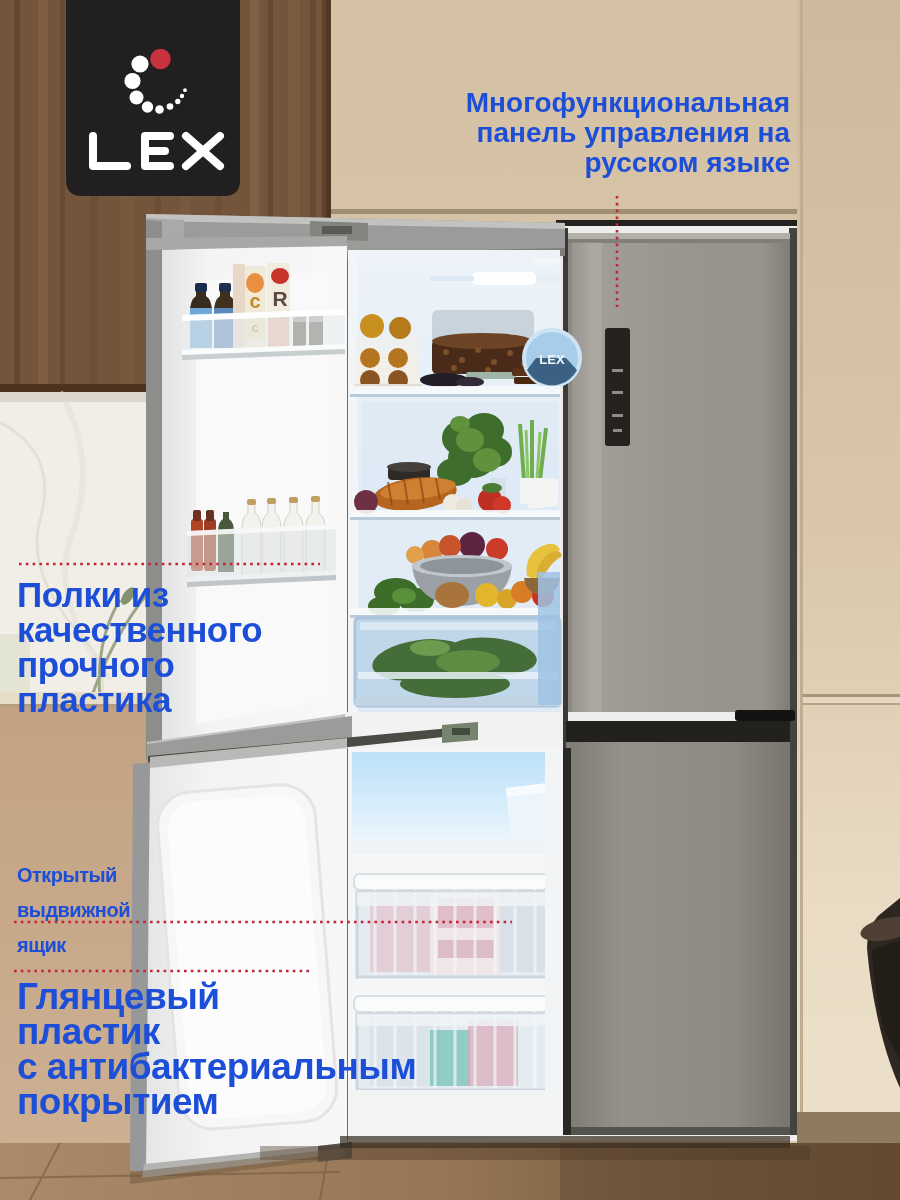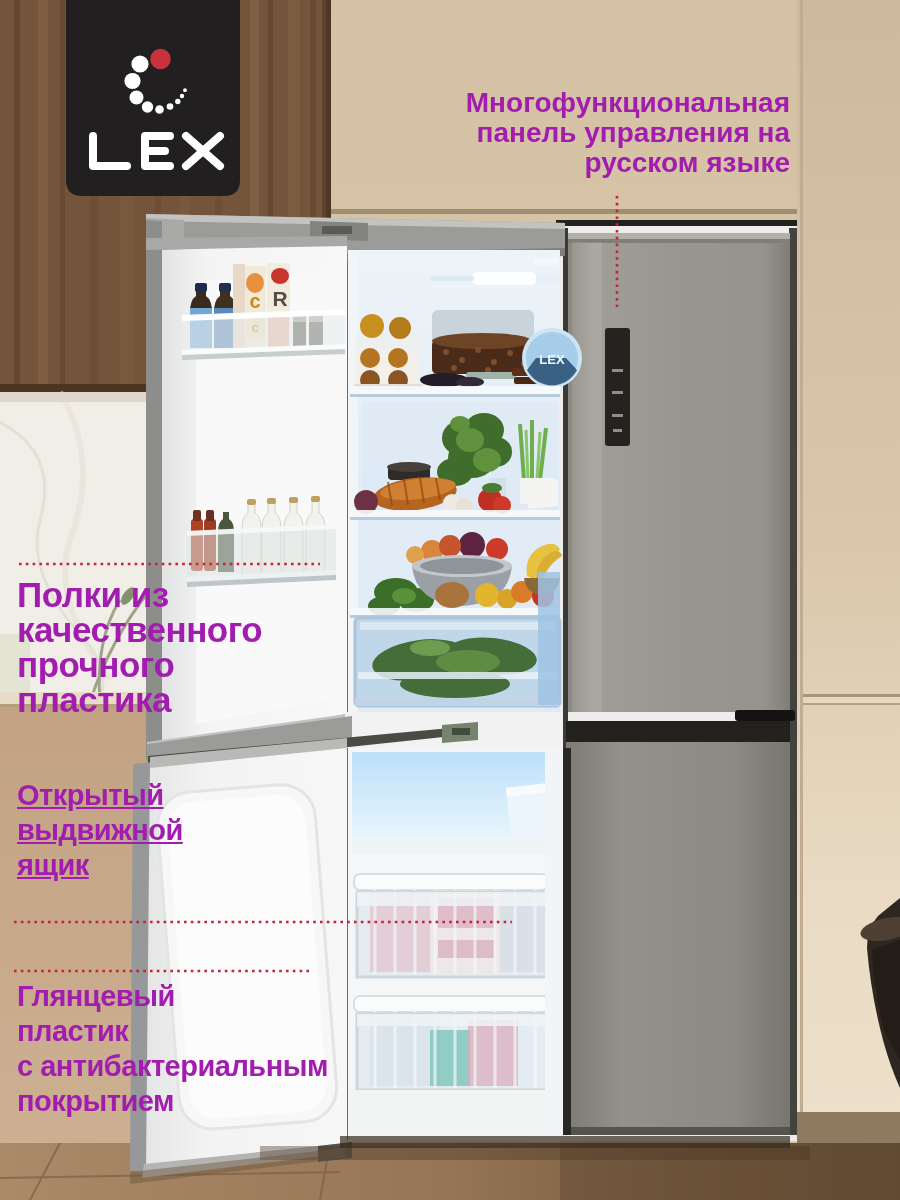"Многофункциональная" .label { color: #a21caf -> #1d4ed8 }
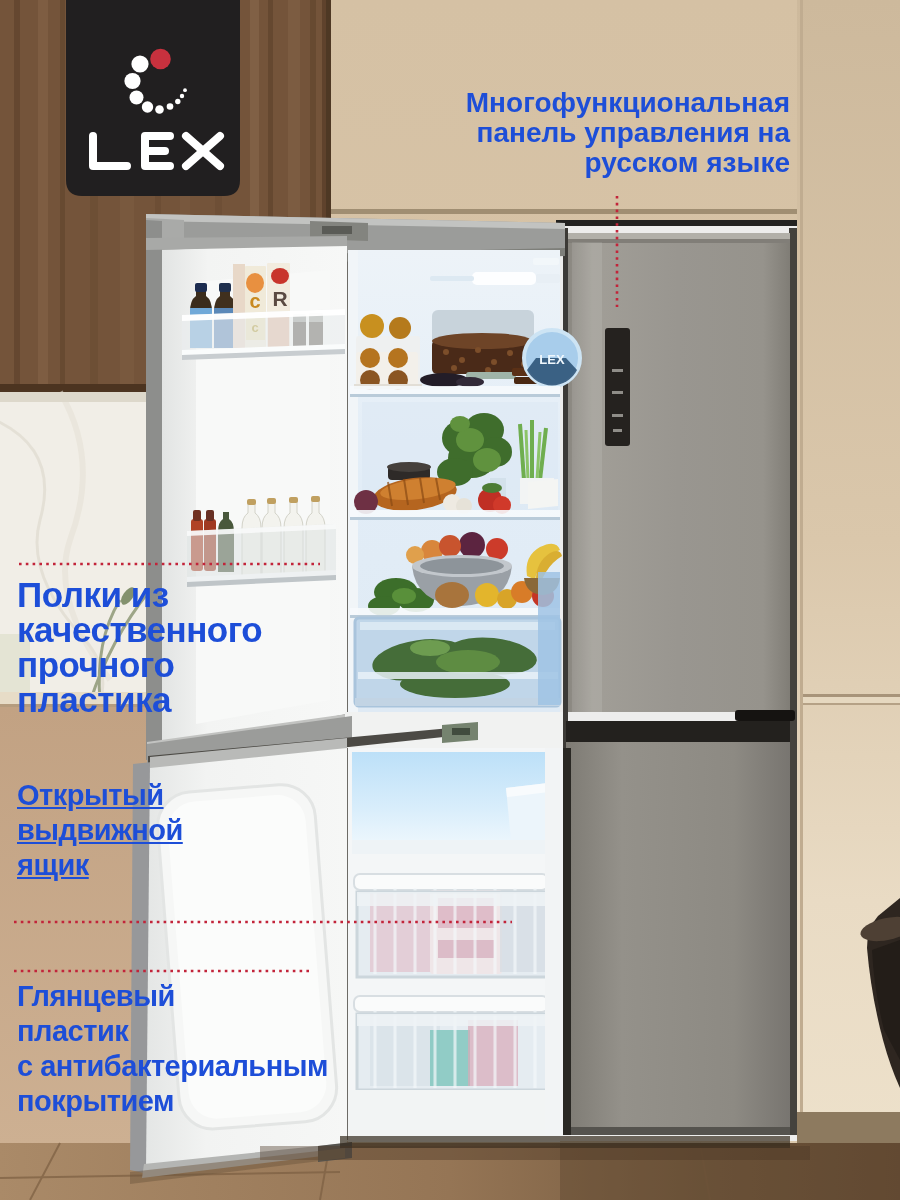"Открытый" div.label { font-size: 29px -> 20px; text-decoration: underline -> none; top: 778px -> 858px }
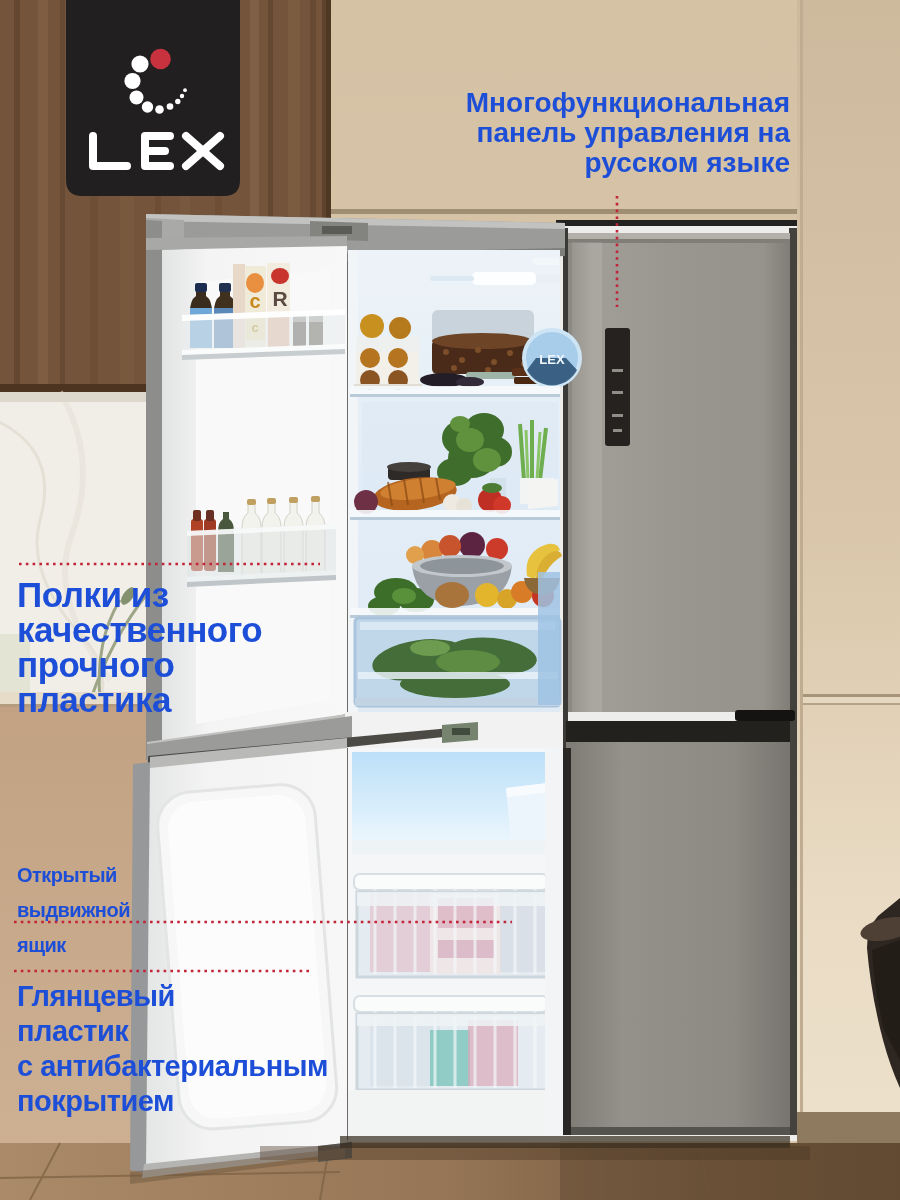"Глянцевый" div.label { font-size: 29px -> 37px }
